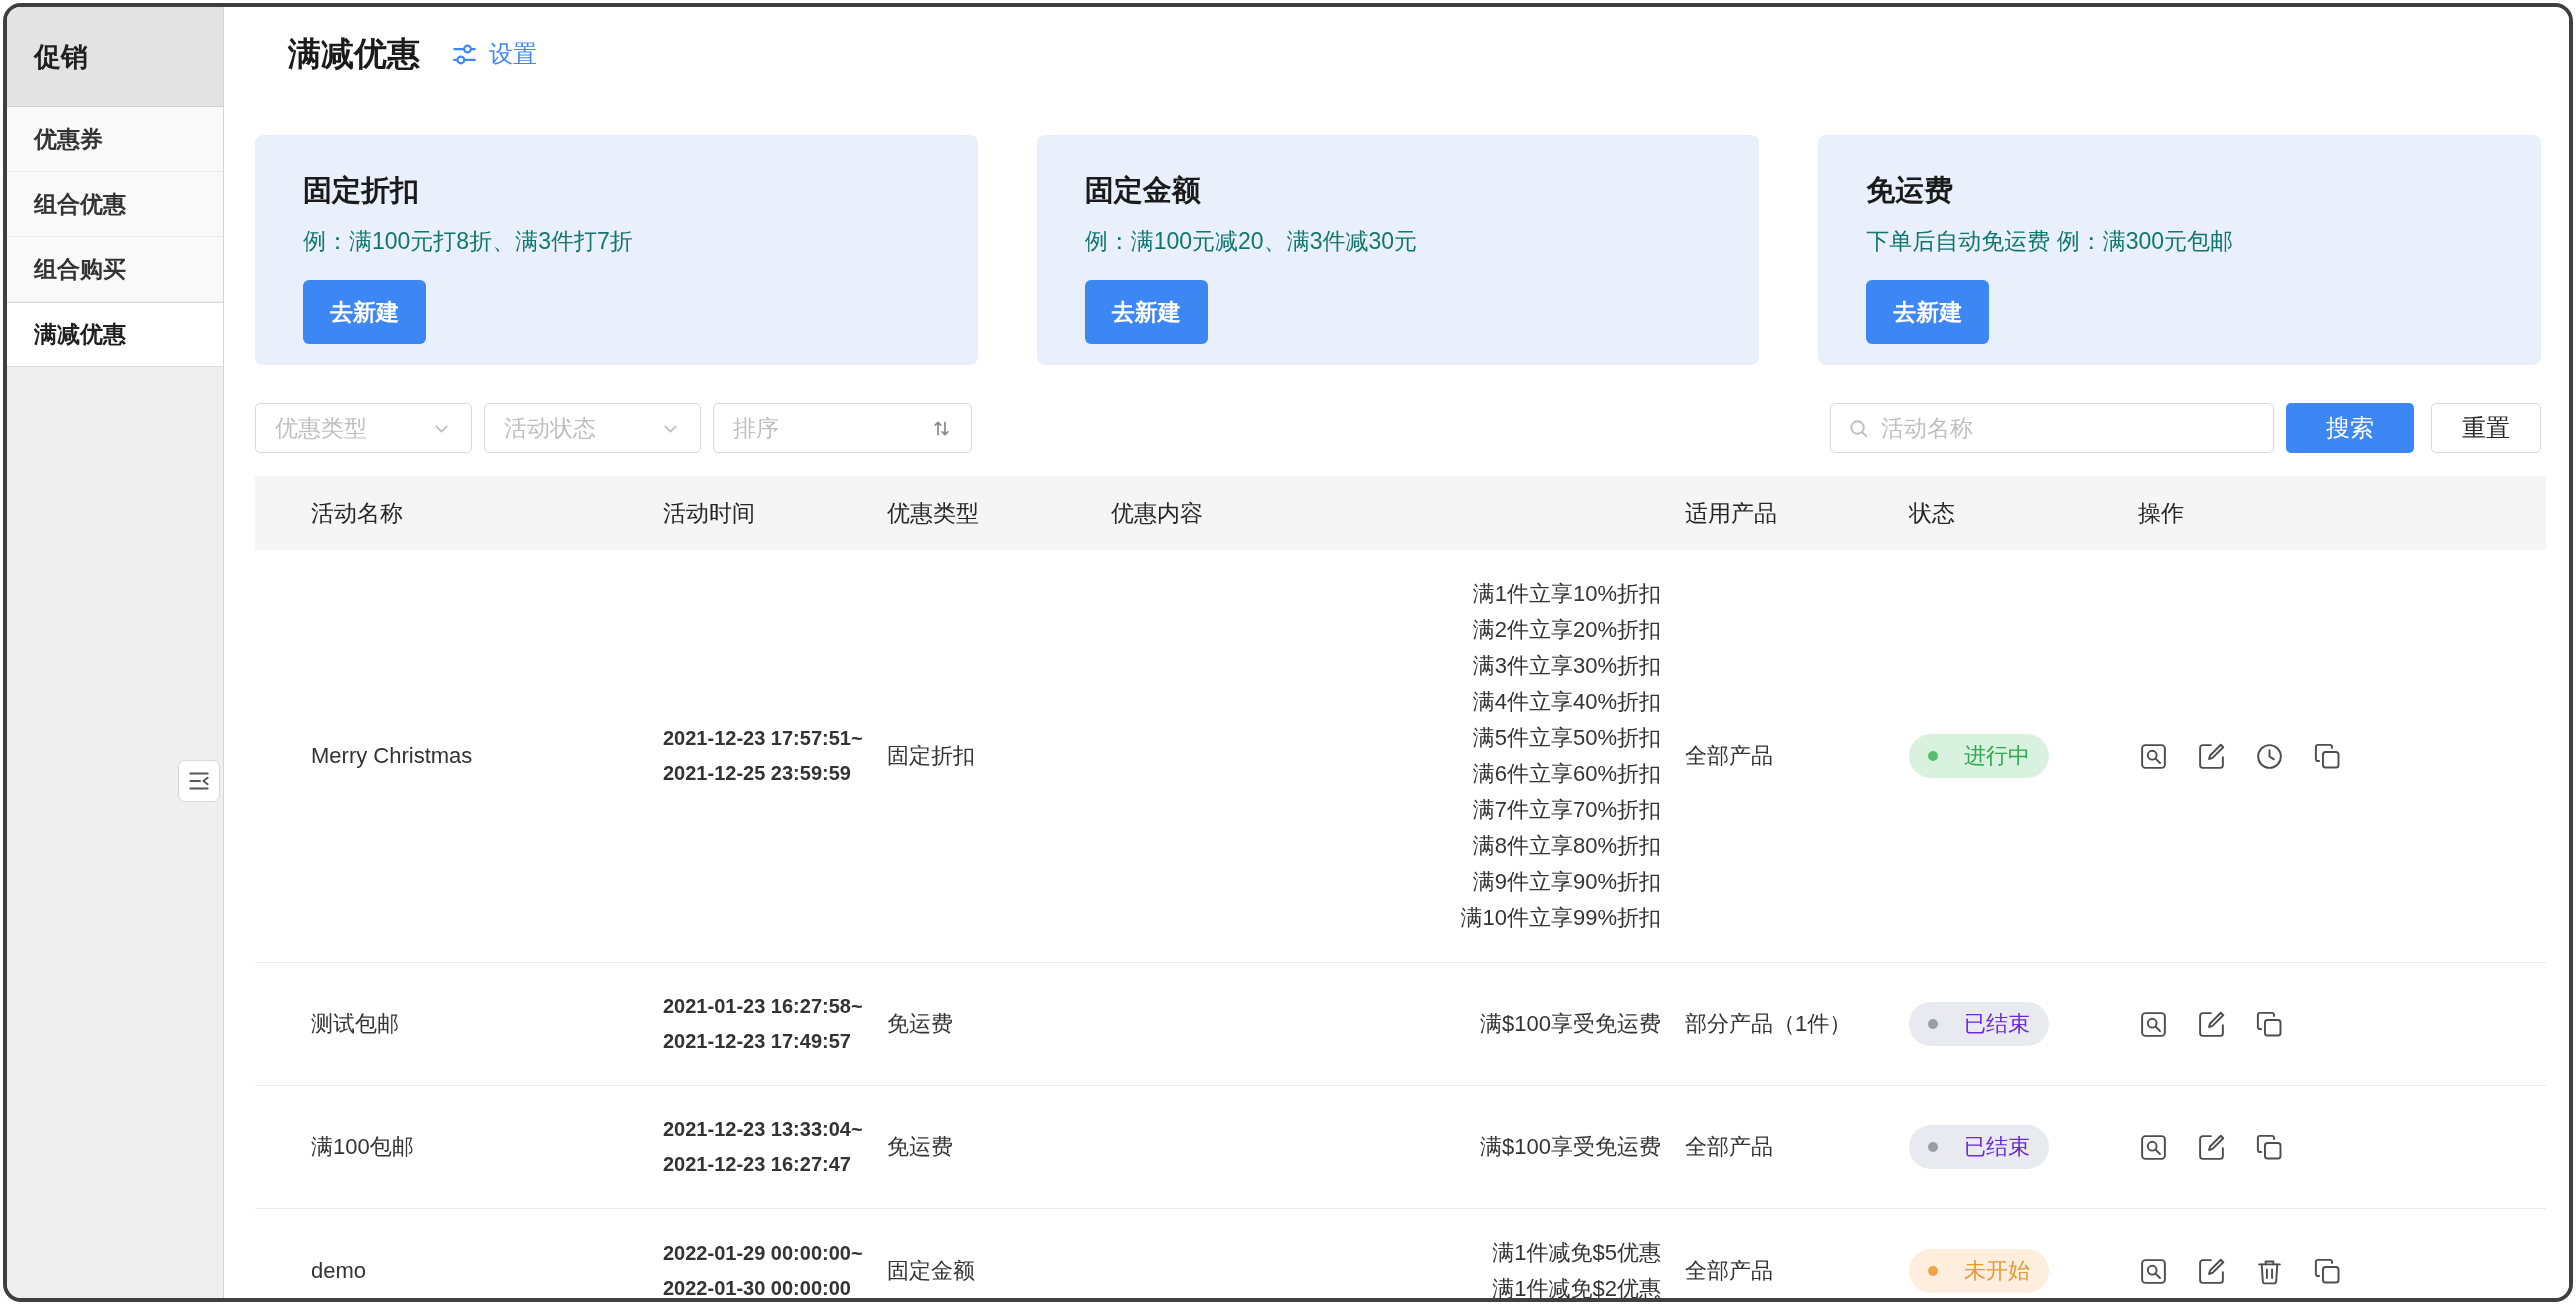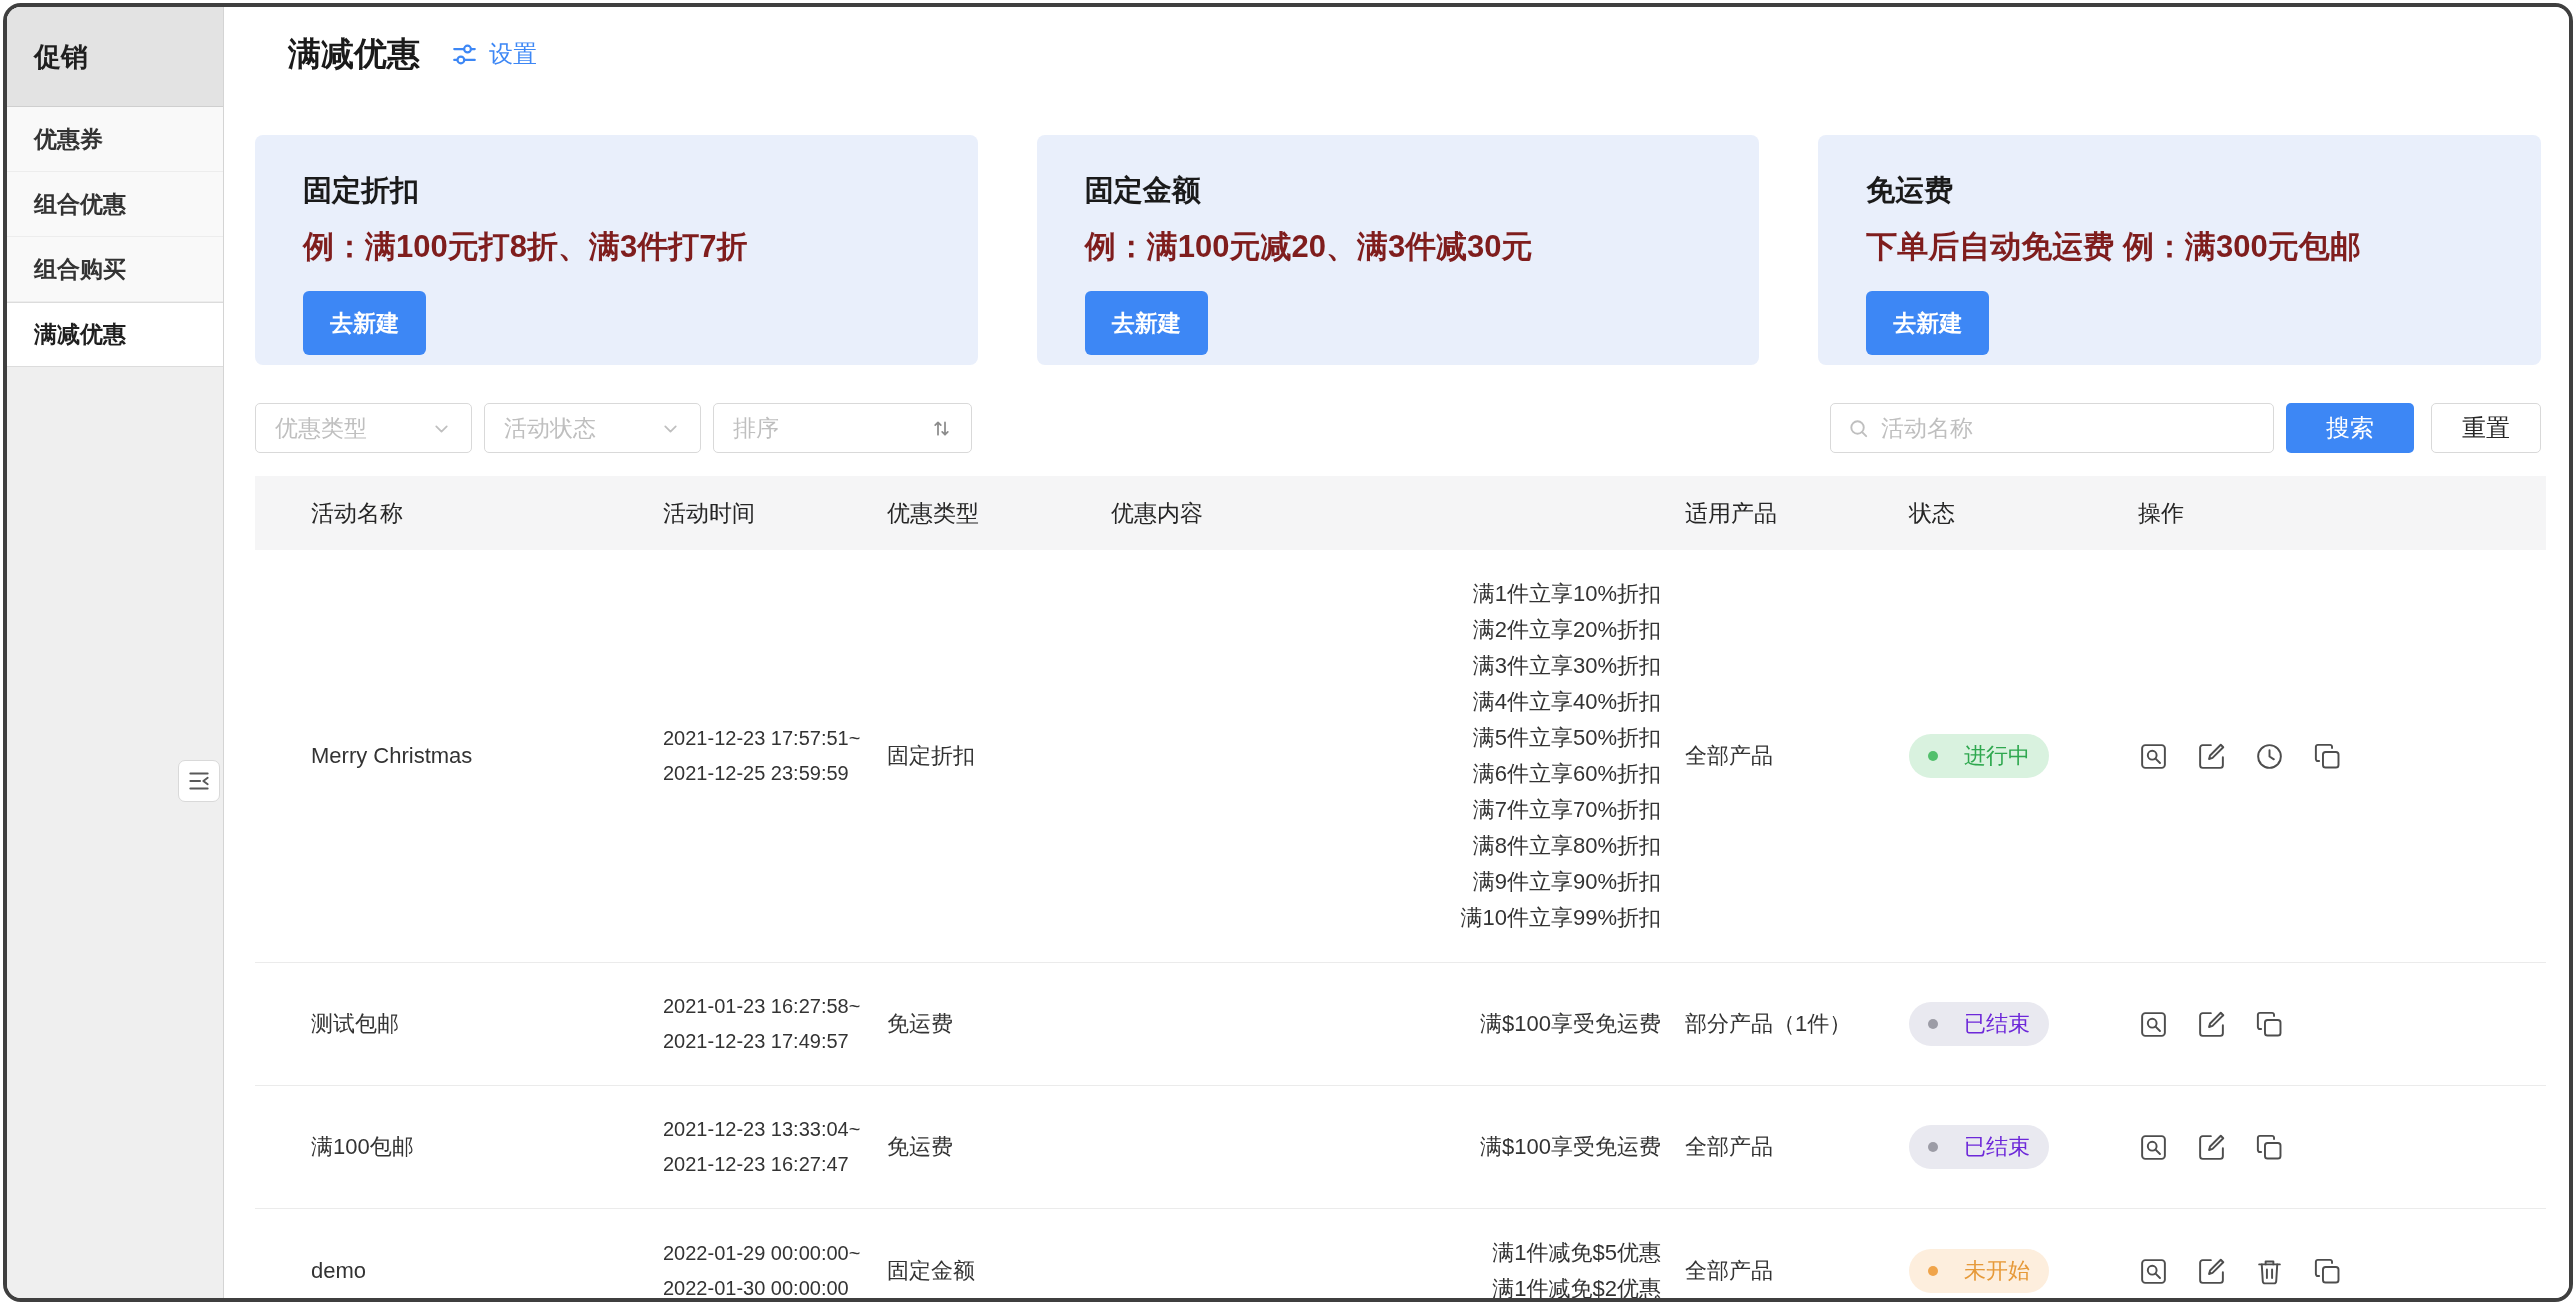"例：满100元打8折、满3件打7折" .card-desc { color: #7f1d1d -> #0f766e; font-size: 31px -> 23px; font-weight: bold -> none }
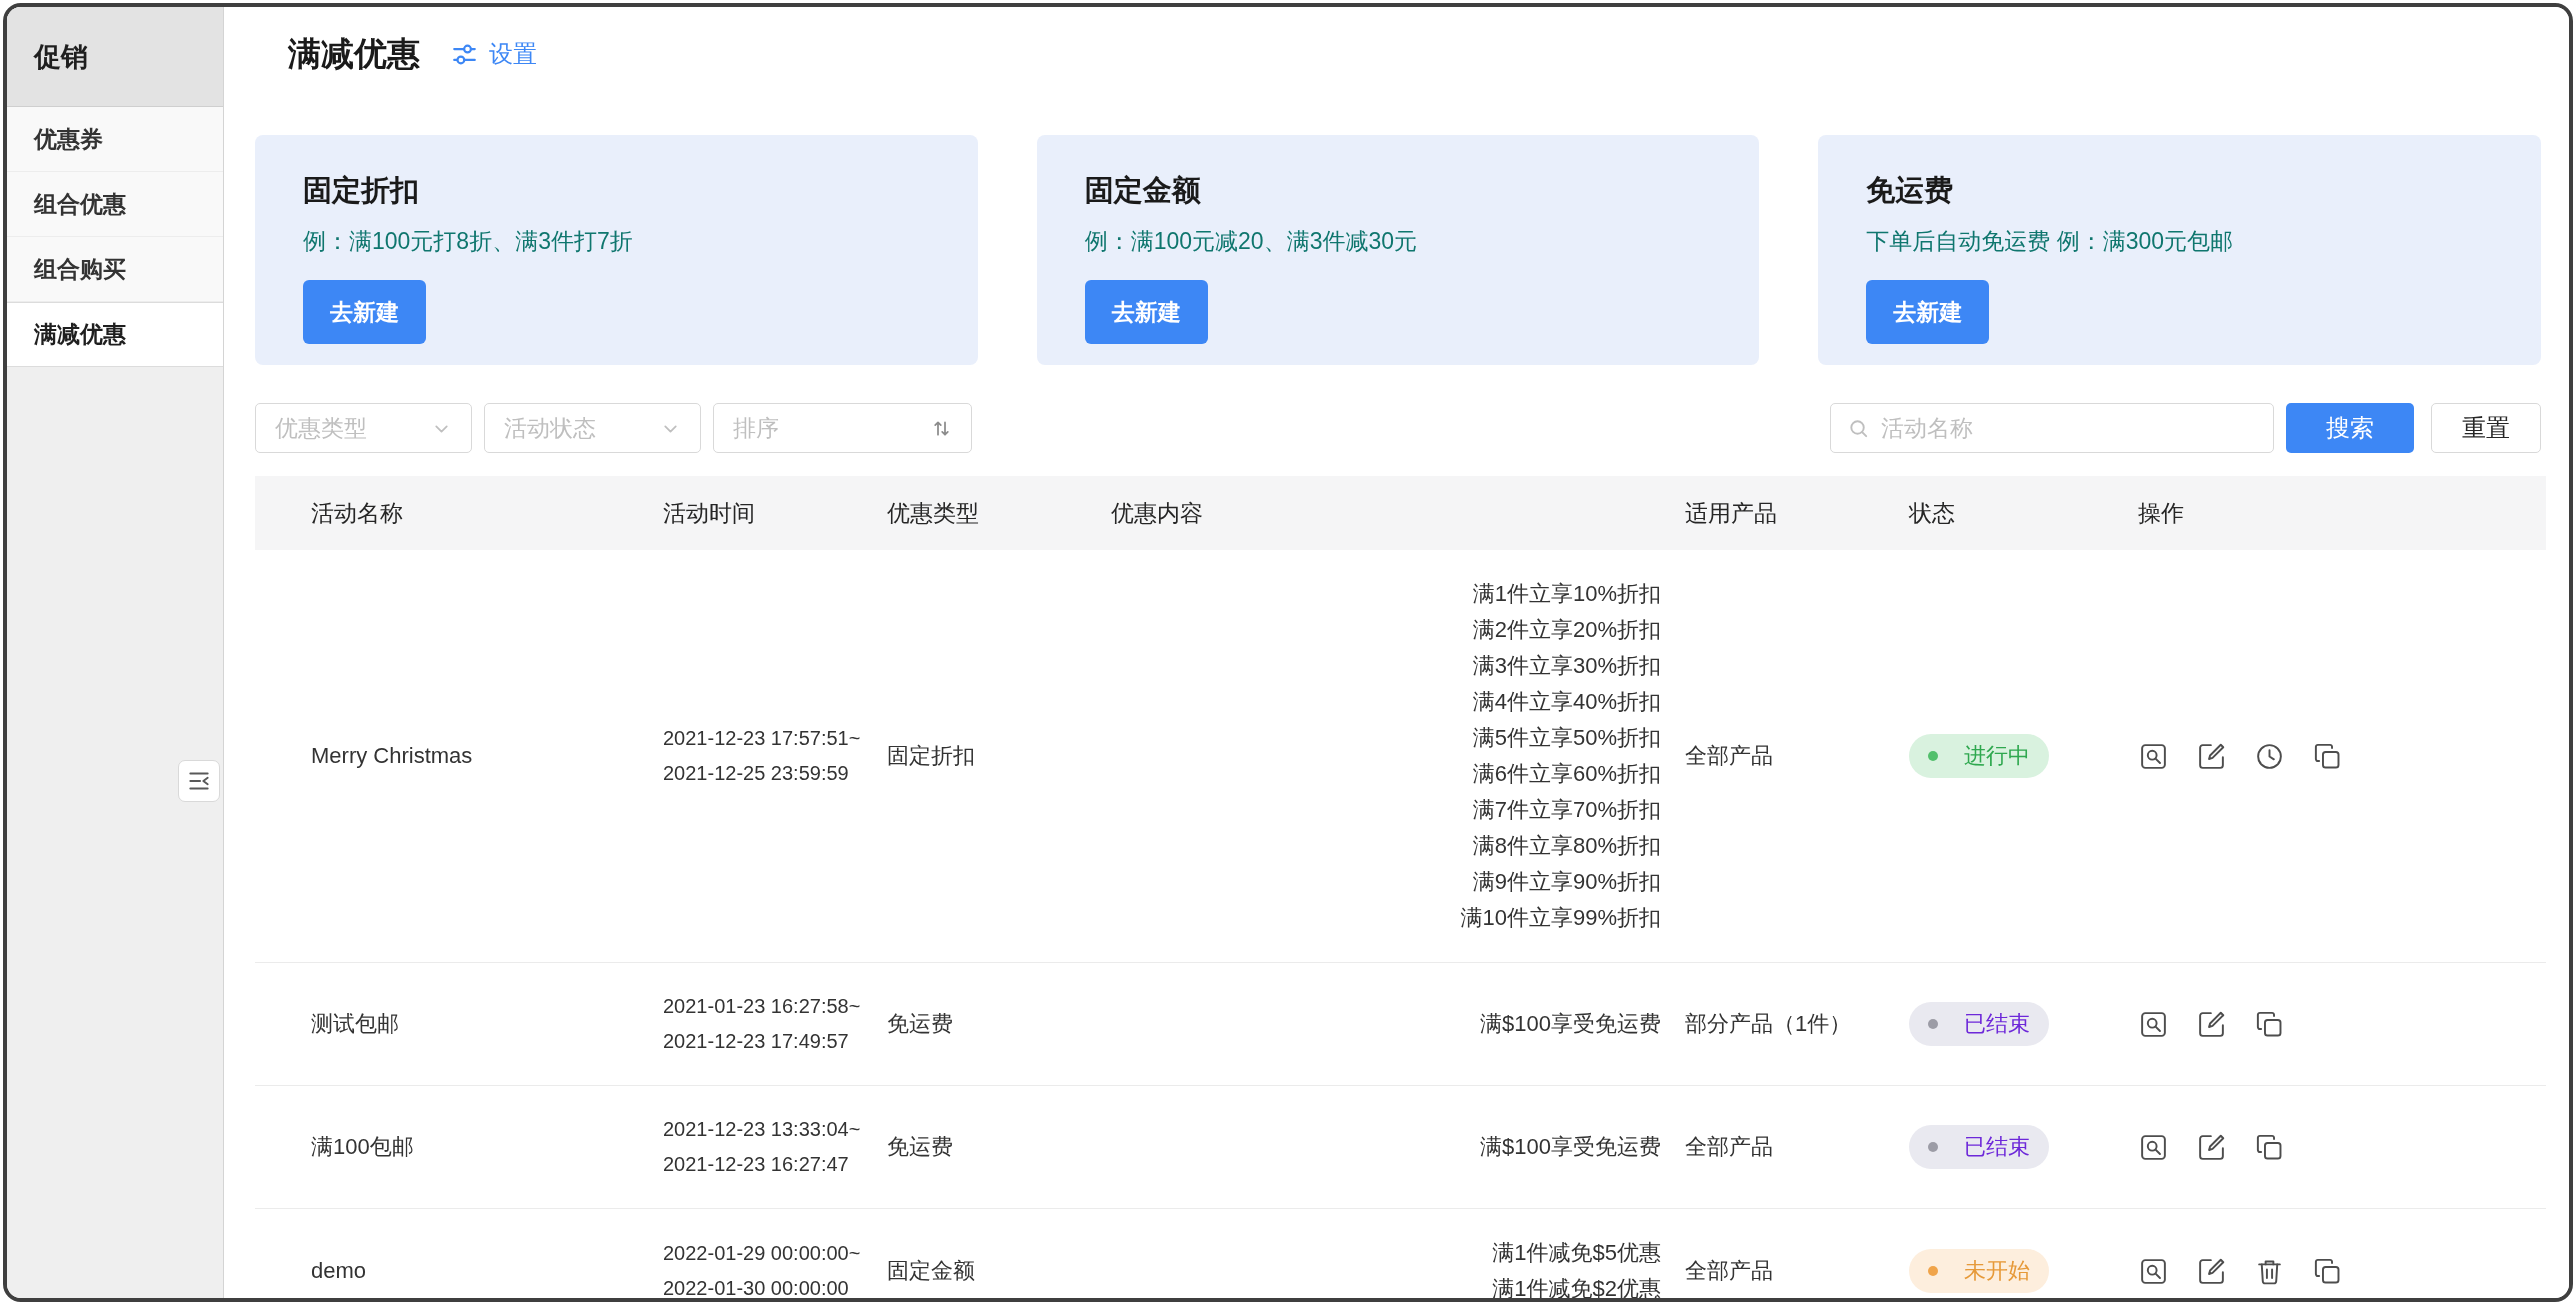"2021-12-23 17:57:51~" .time-line { font-weight: none -> bold }
